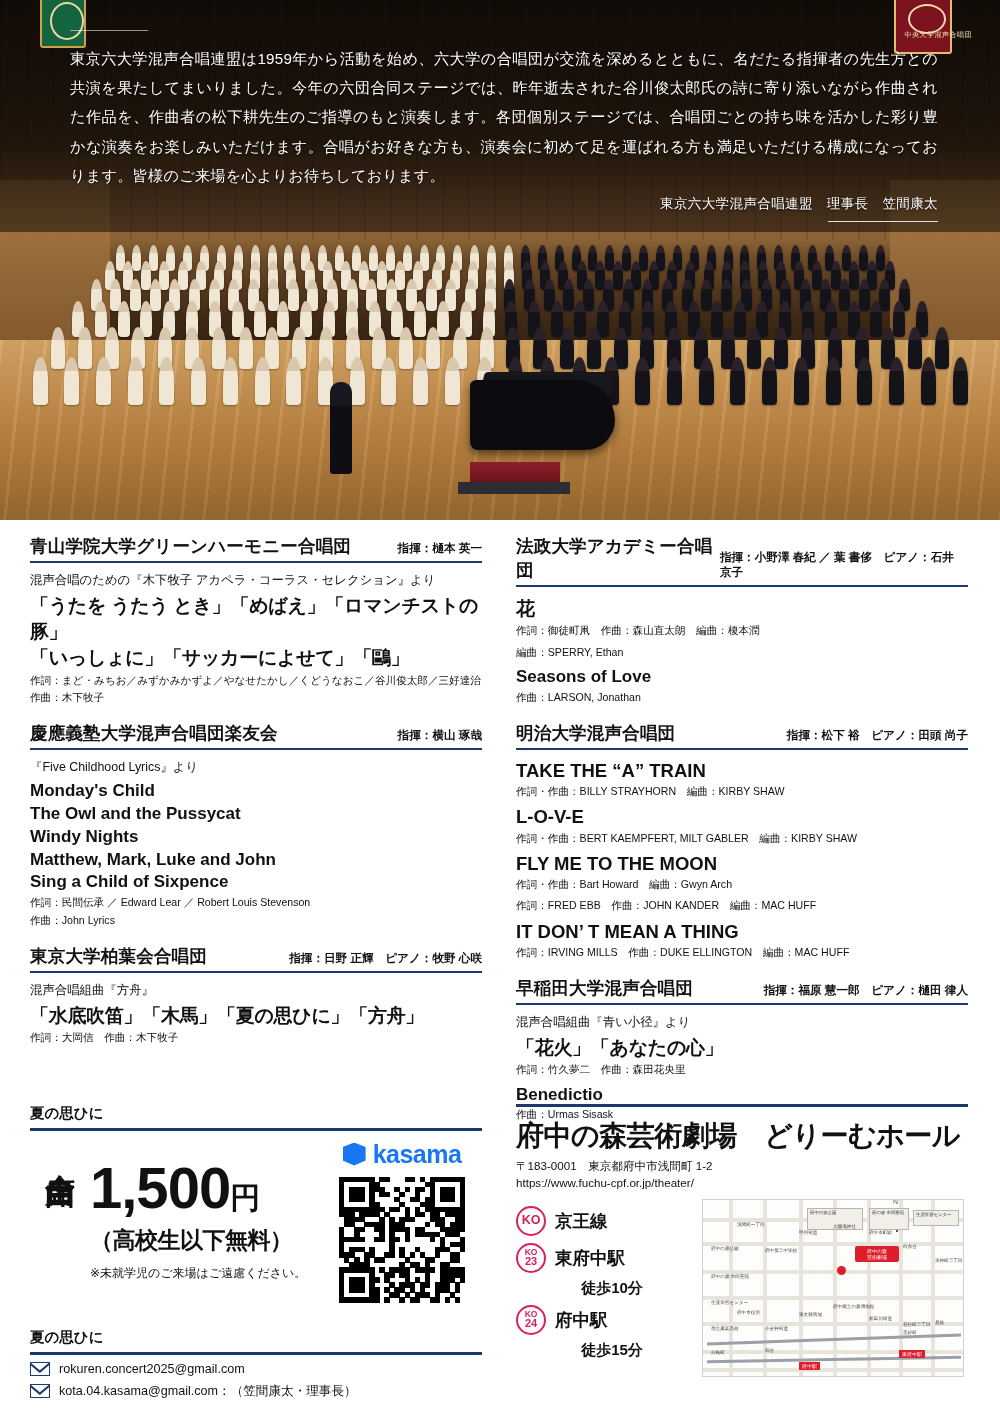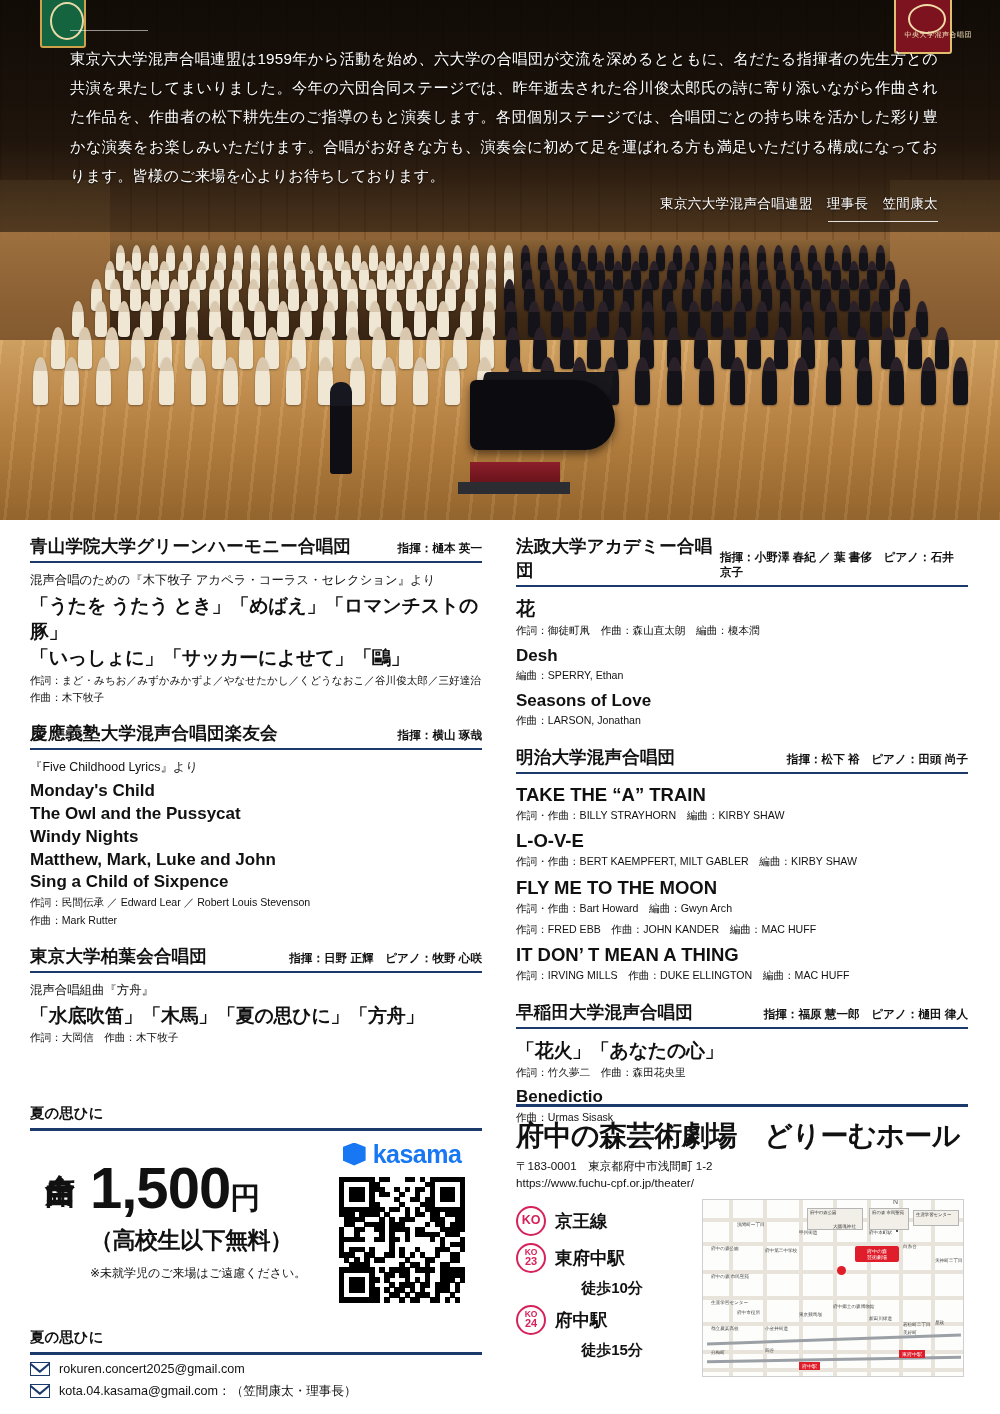"Desh" div.song-en { html: <div>Desh</div> -> none }
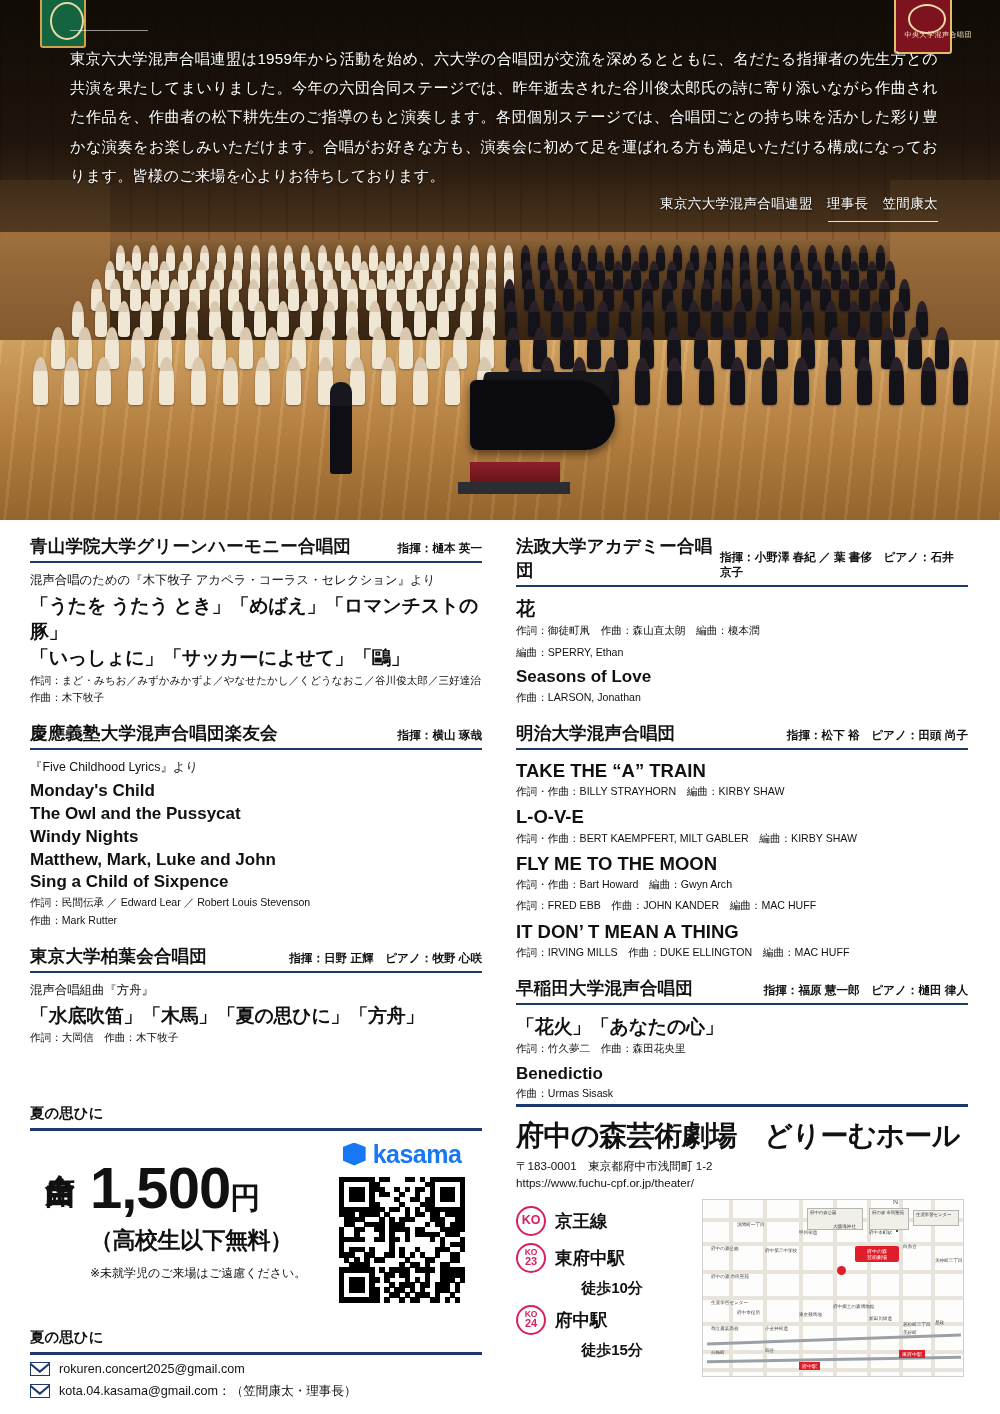"作曲：Mark Rutter" div.credit { text: Mark Rutter -> John Lyrics }
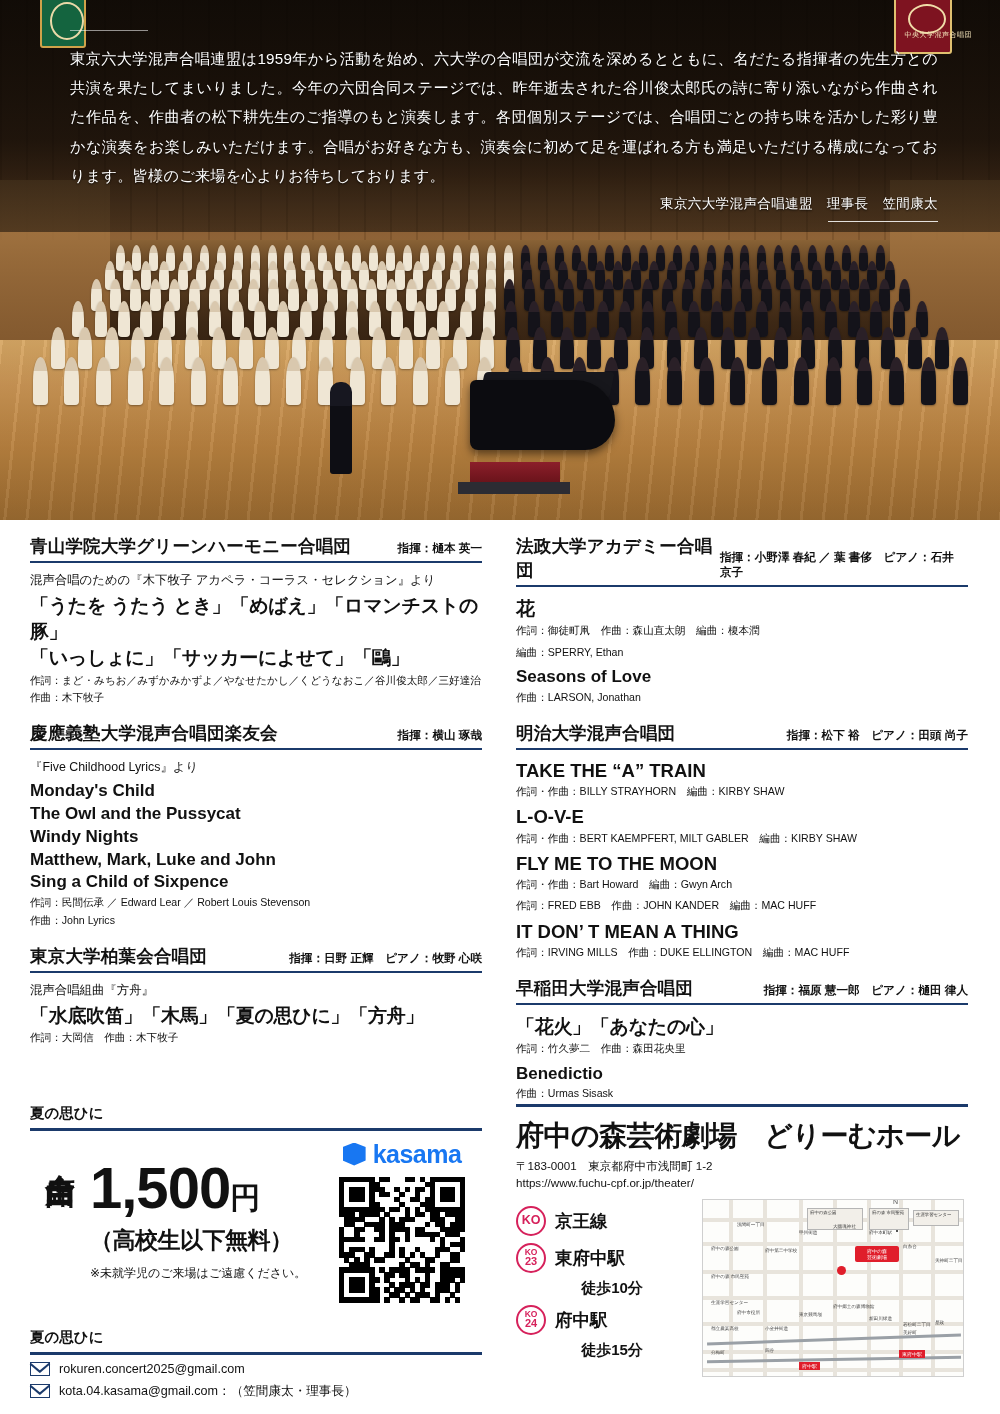"混声合唱組曲『青い小径』より" div.suite { html: none -> <div>混声合唱組曲『青い小径』より</div> }
